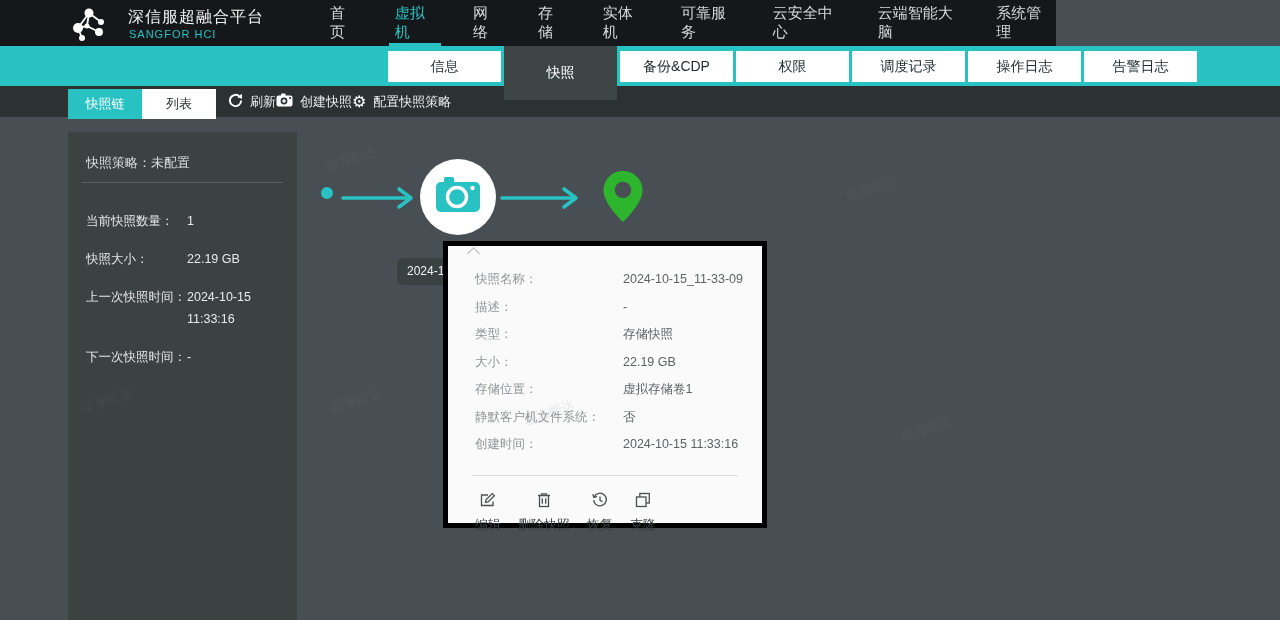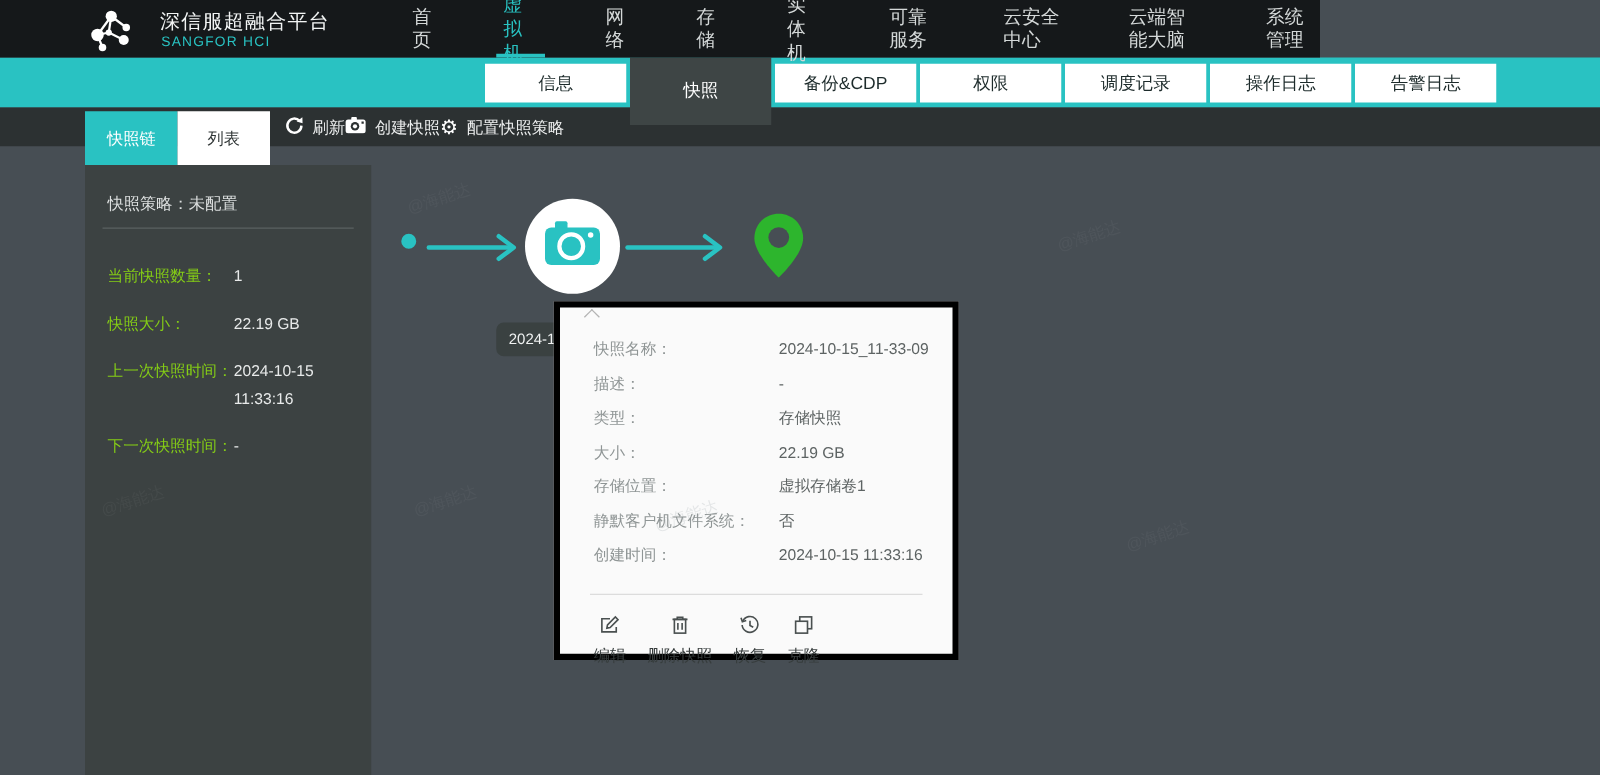"首页" .topnav { gap: 42px -> 26px }
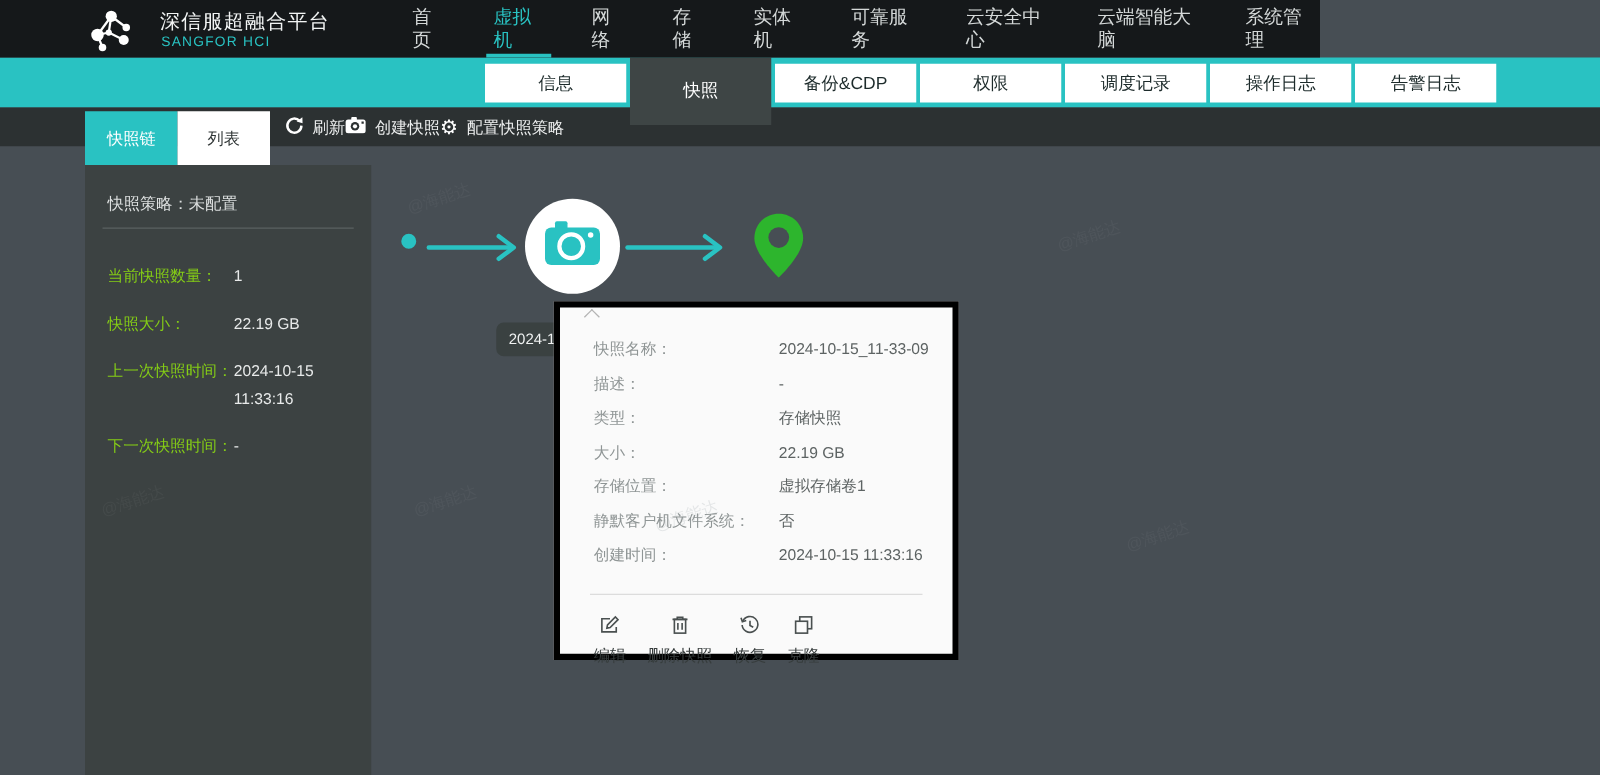"快照链" .toggle-btn { height: 43px -> 30px }
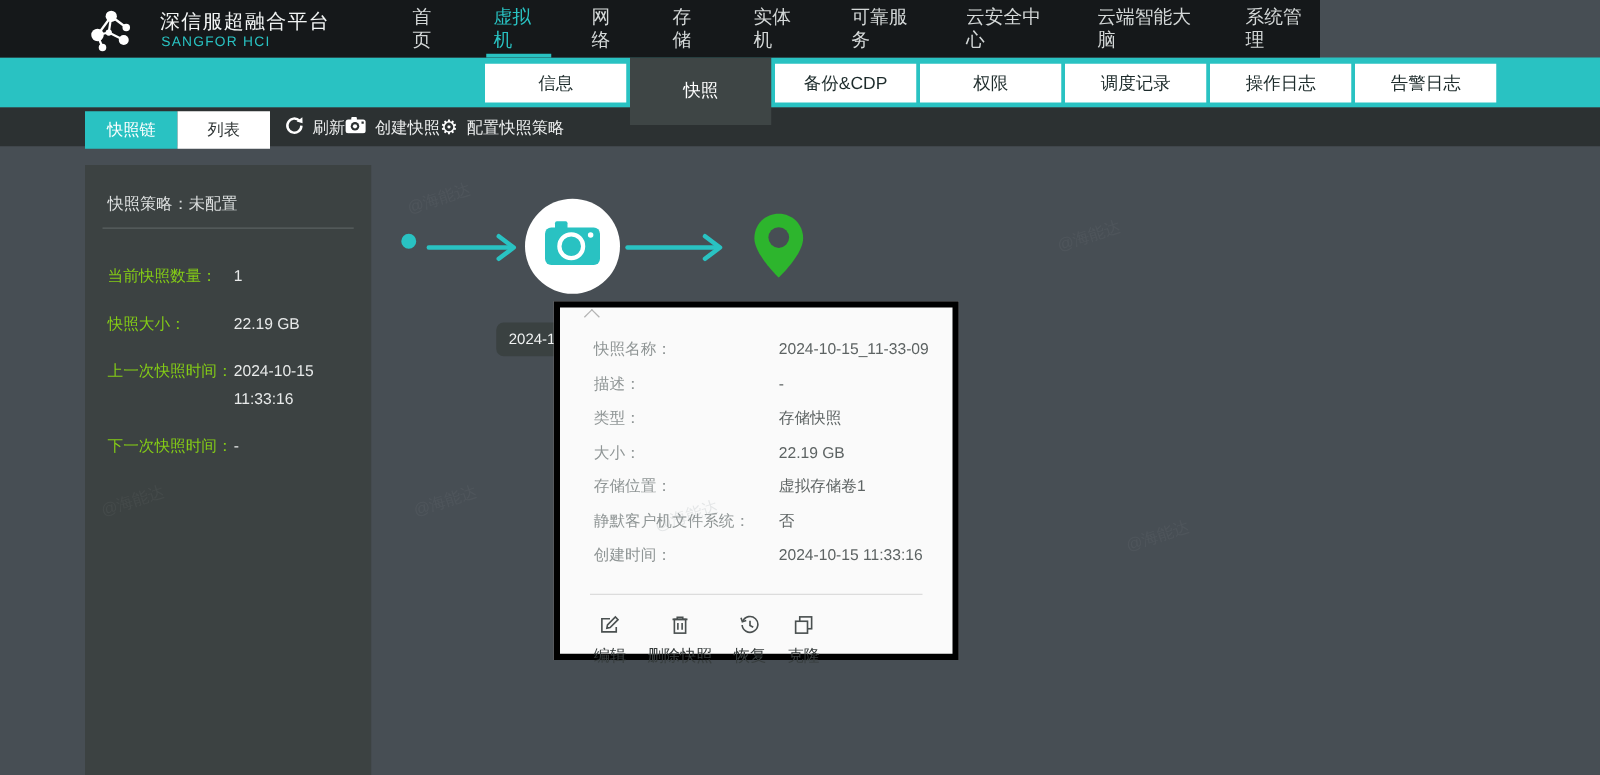"当前快照数量：" .side-label { color: #84cc16 -> #e5e5e5 }
